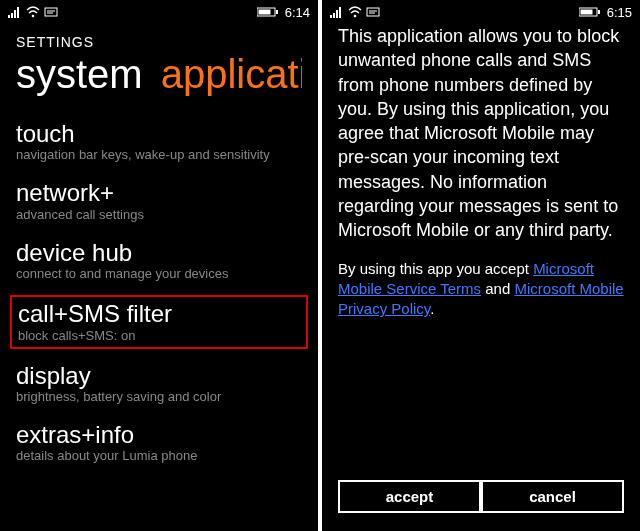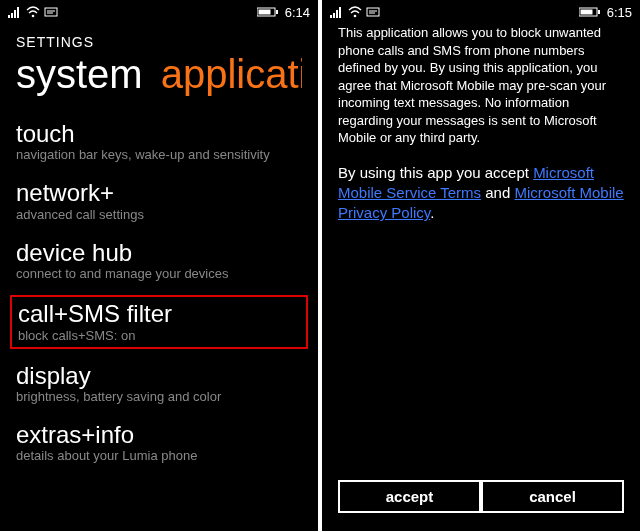"This application allows you to" .body-text { font-size: 13px -> 18px }
